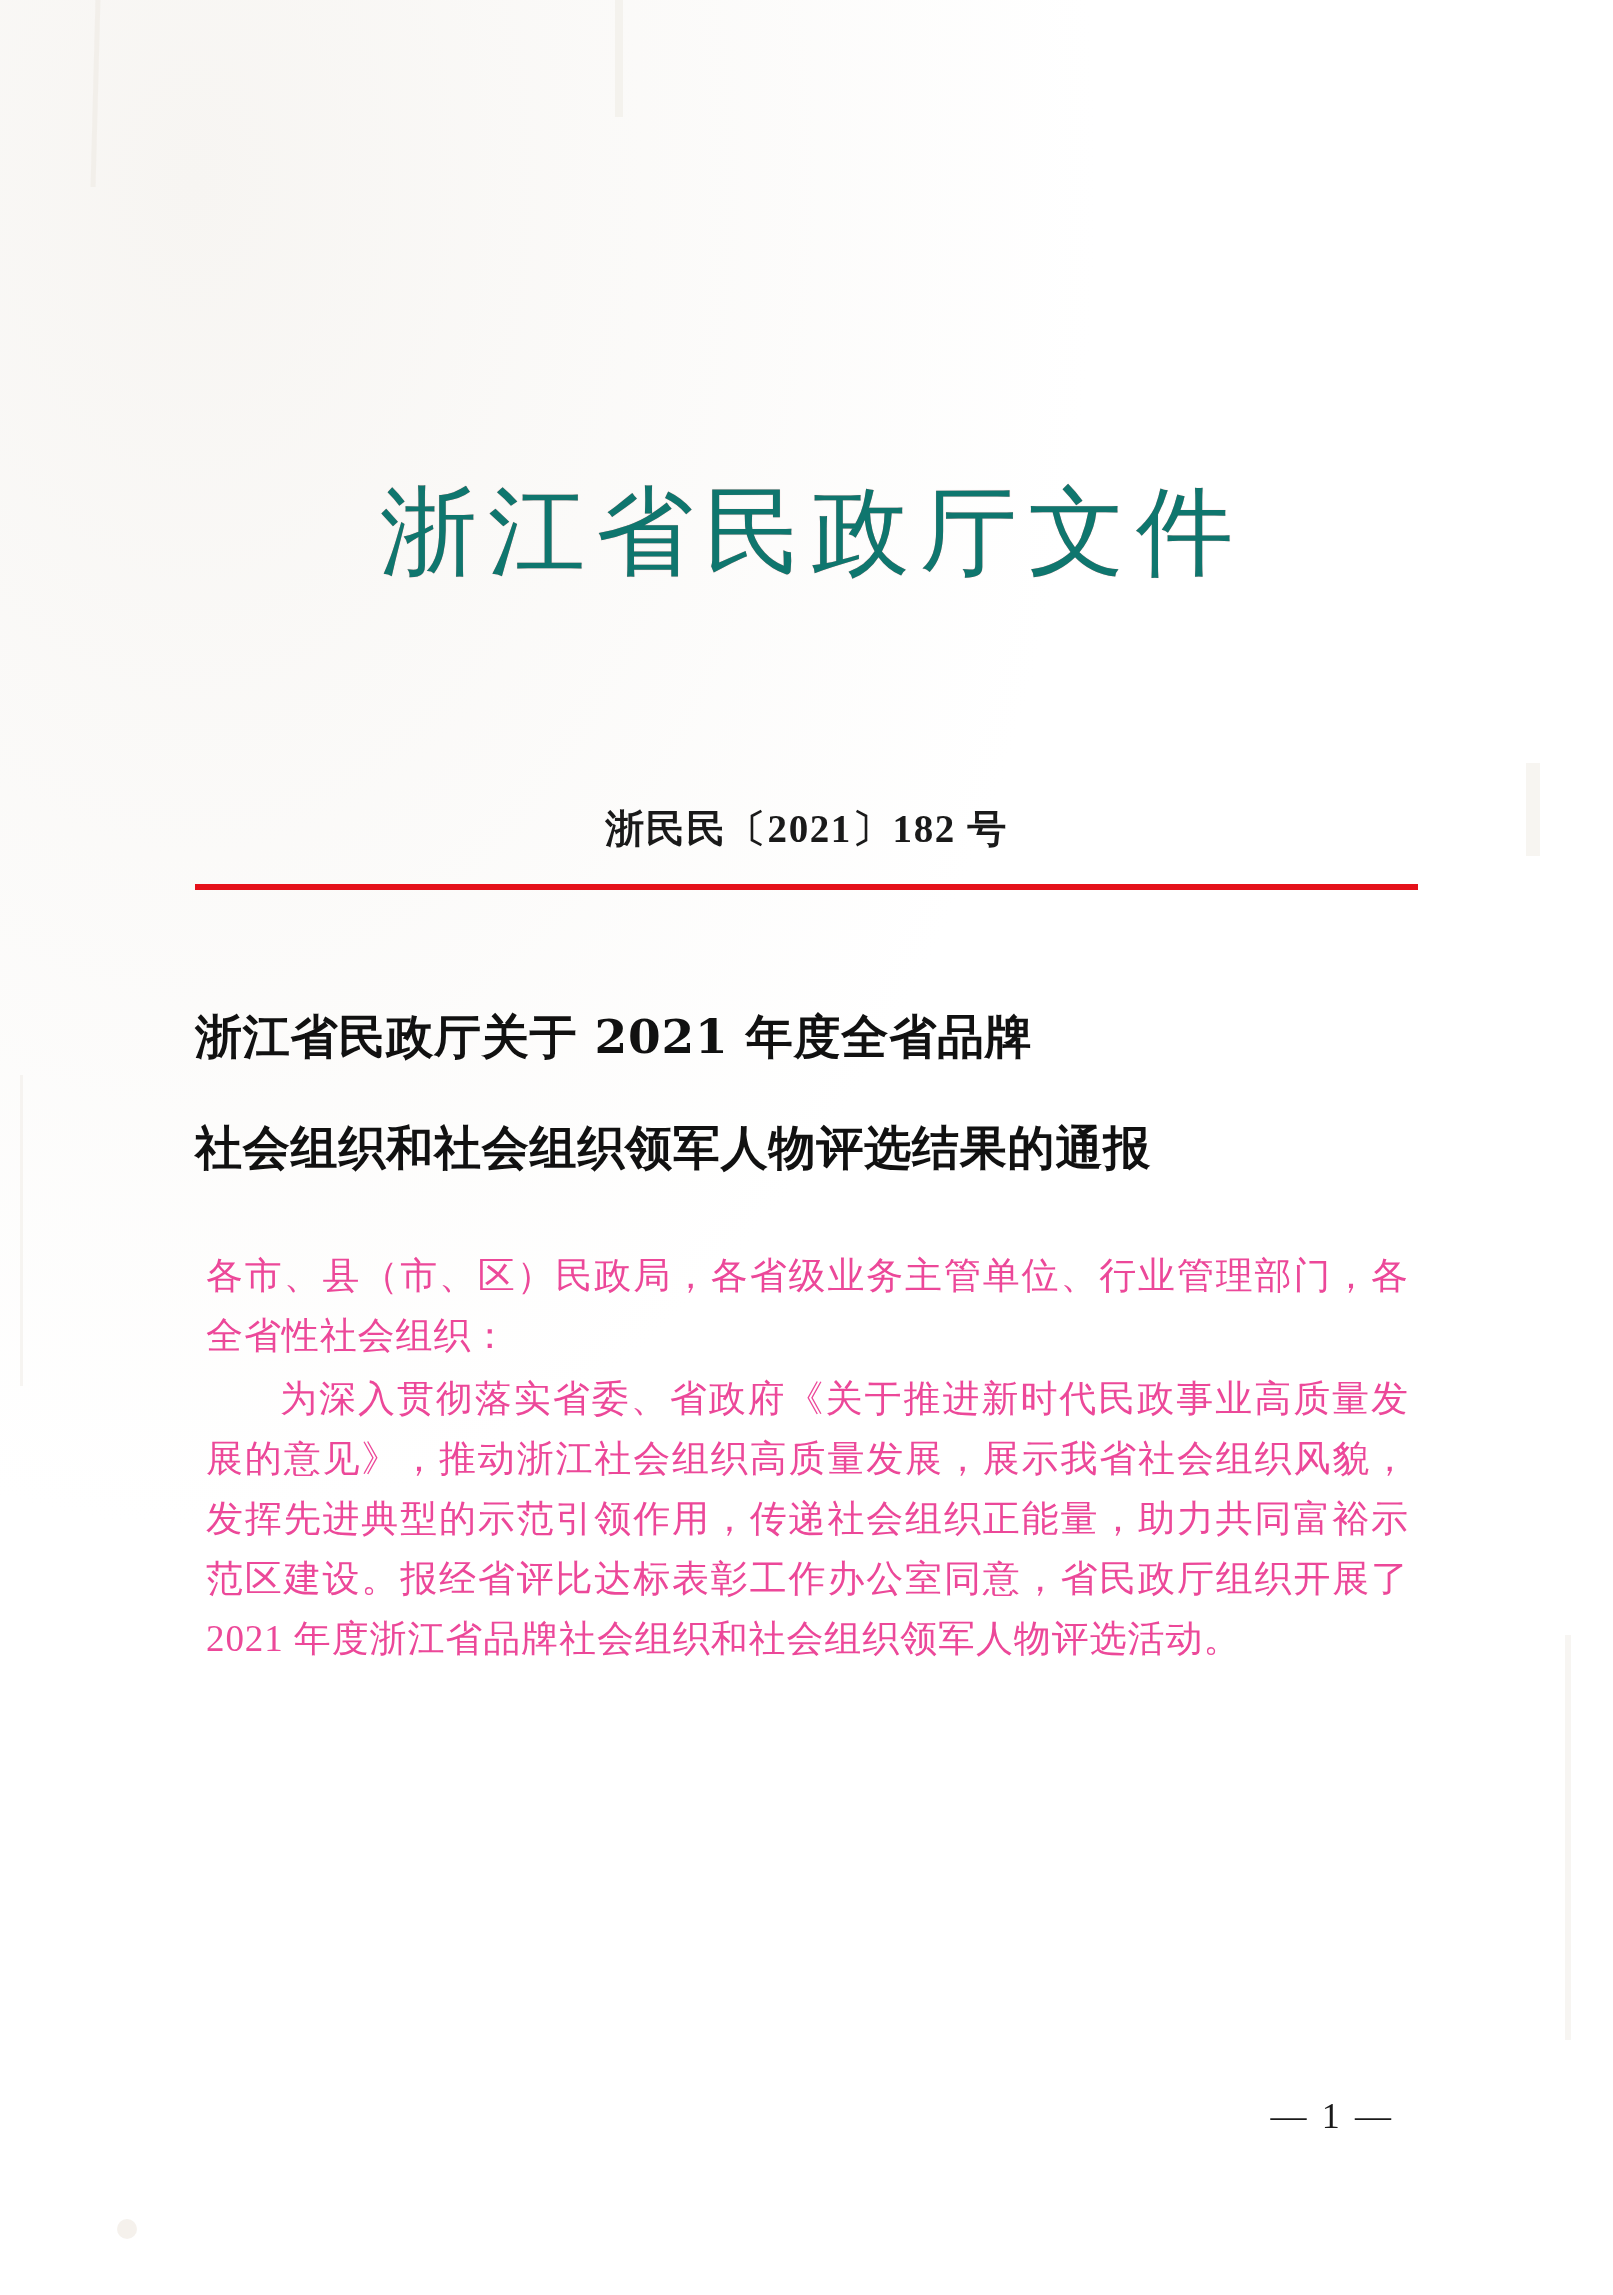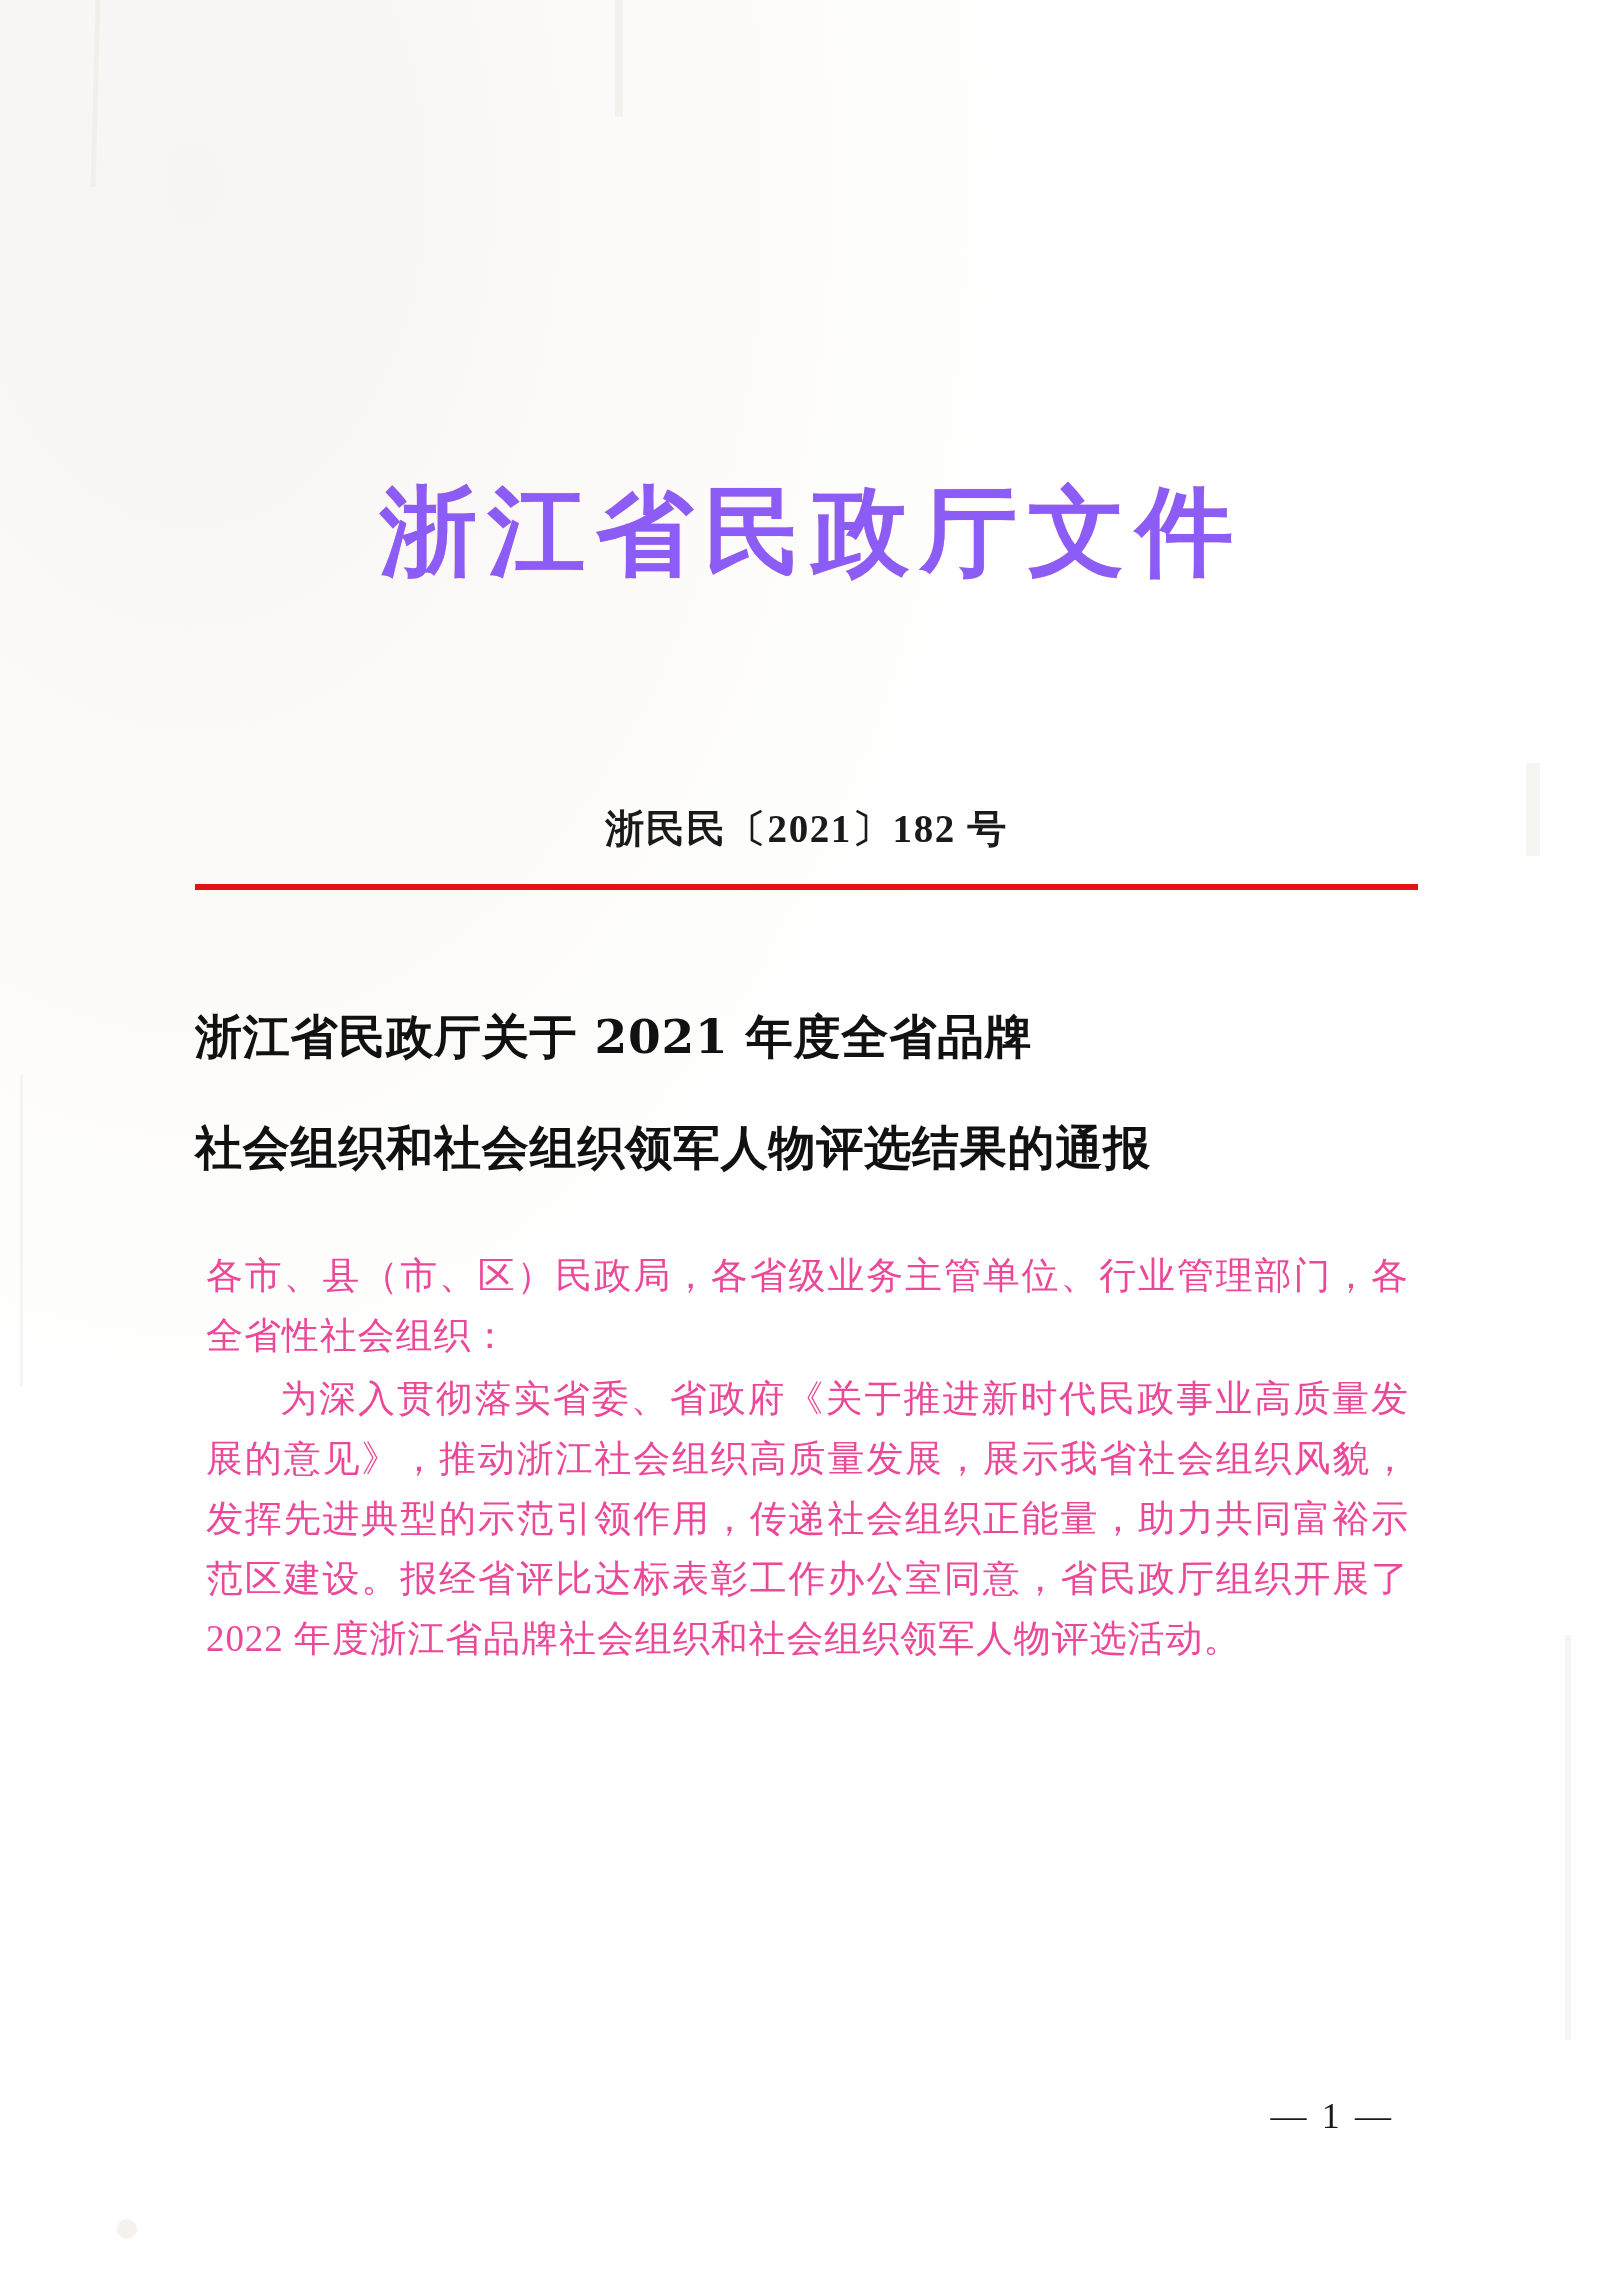"浙江省民政厅文件" .masthead-title { color: #8b5cf6 -> #0f766e; font-weight: 700 -> 400 }
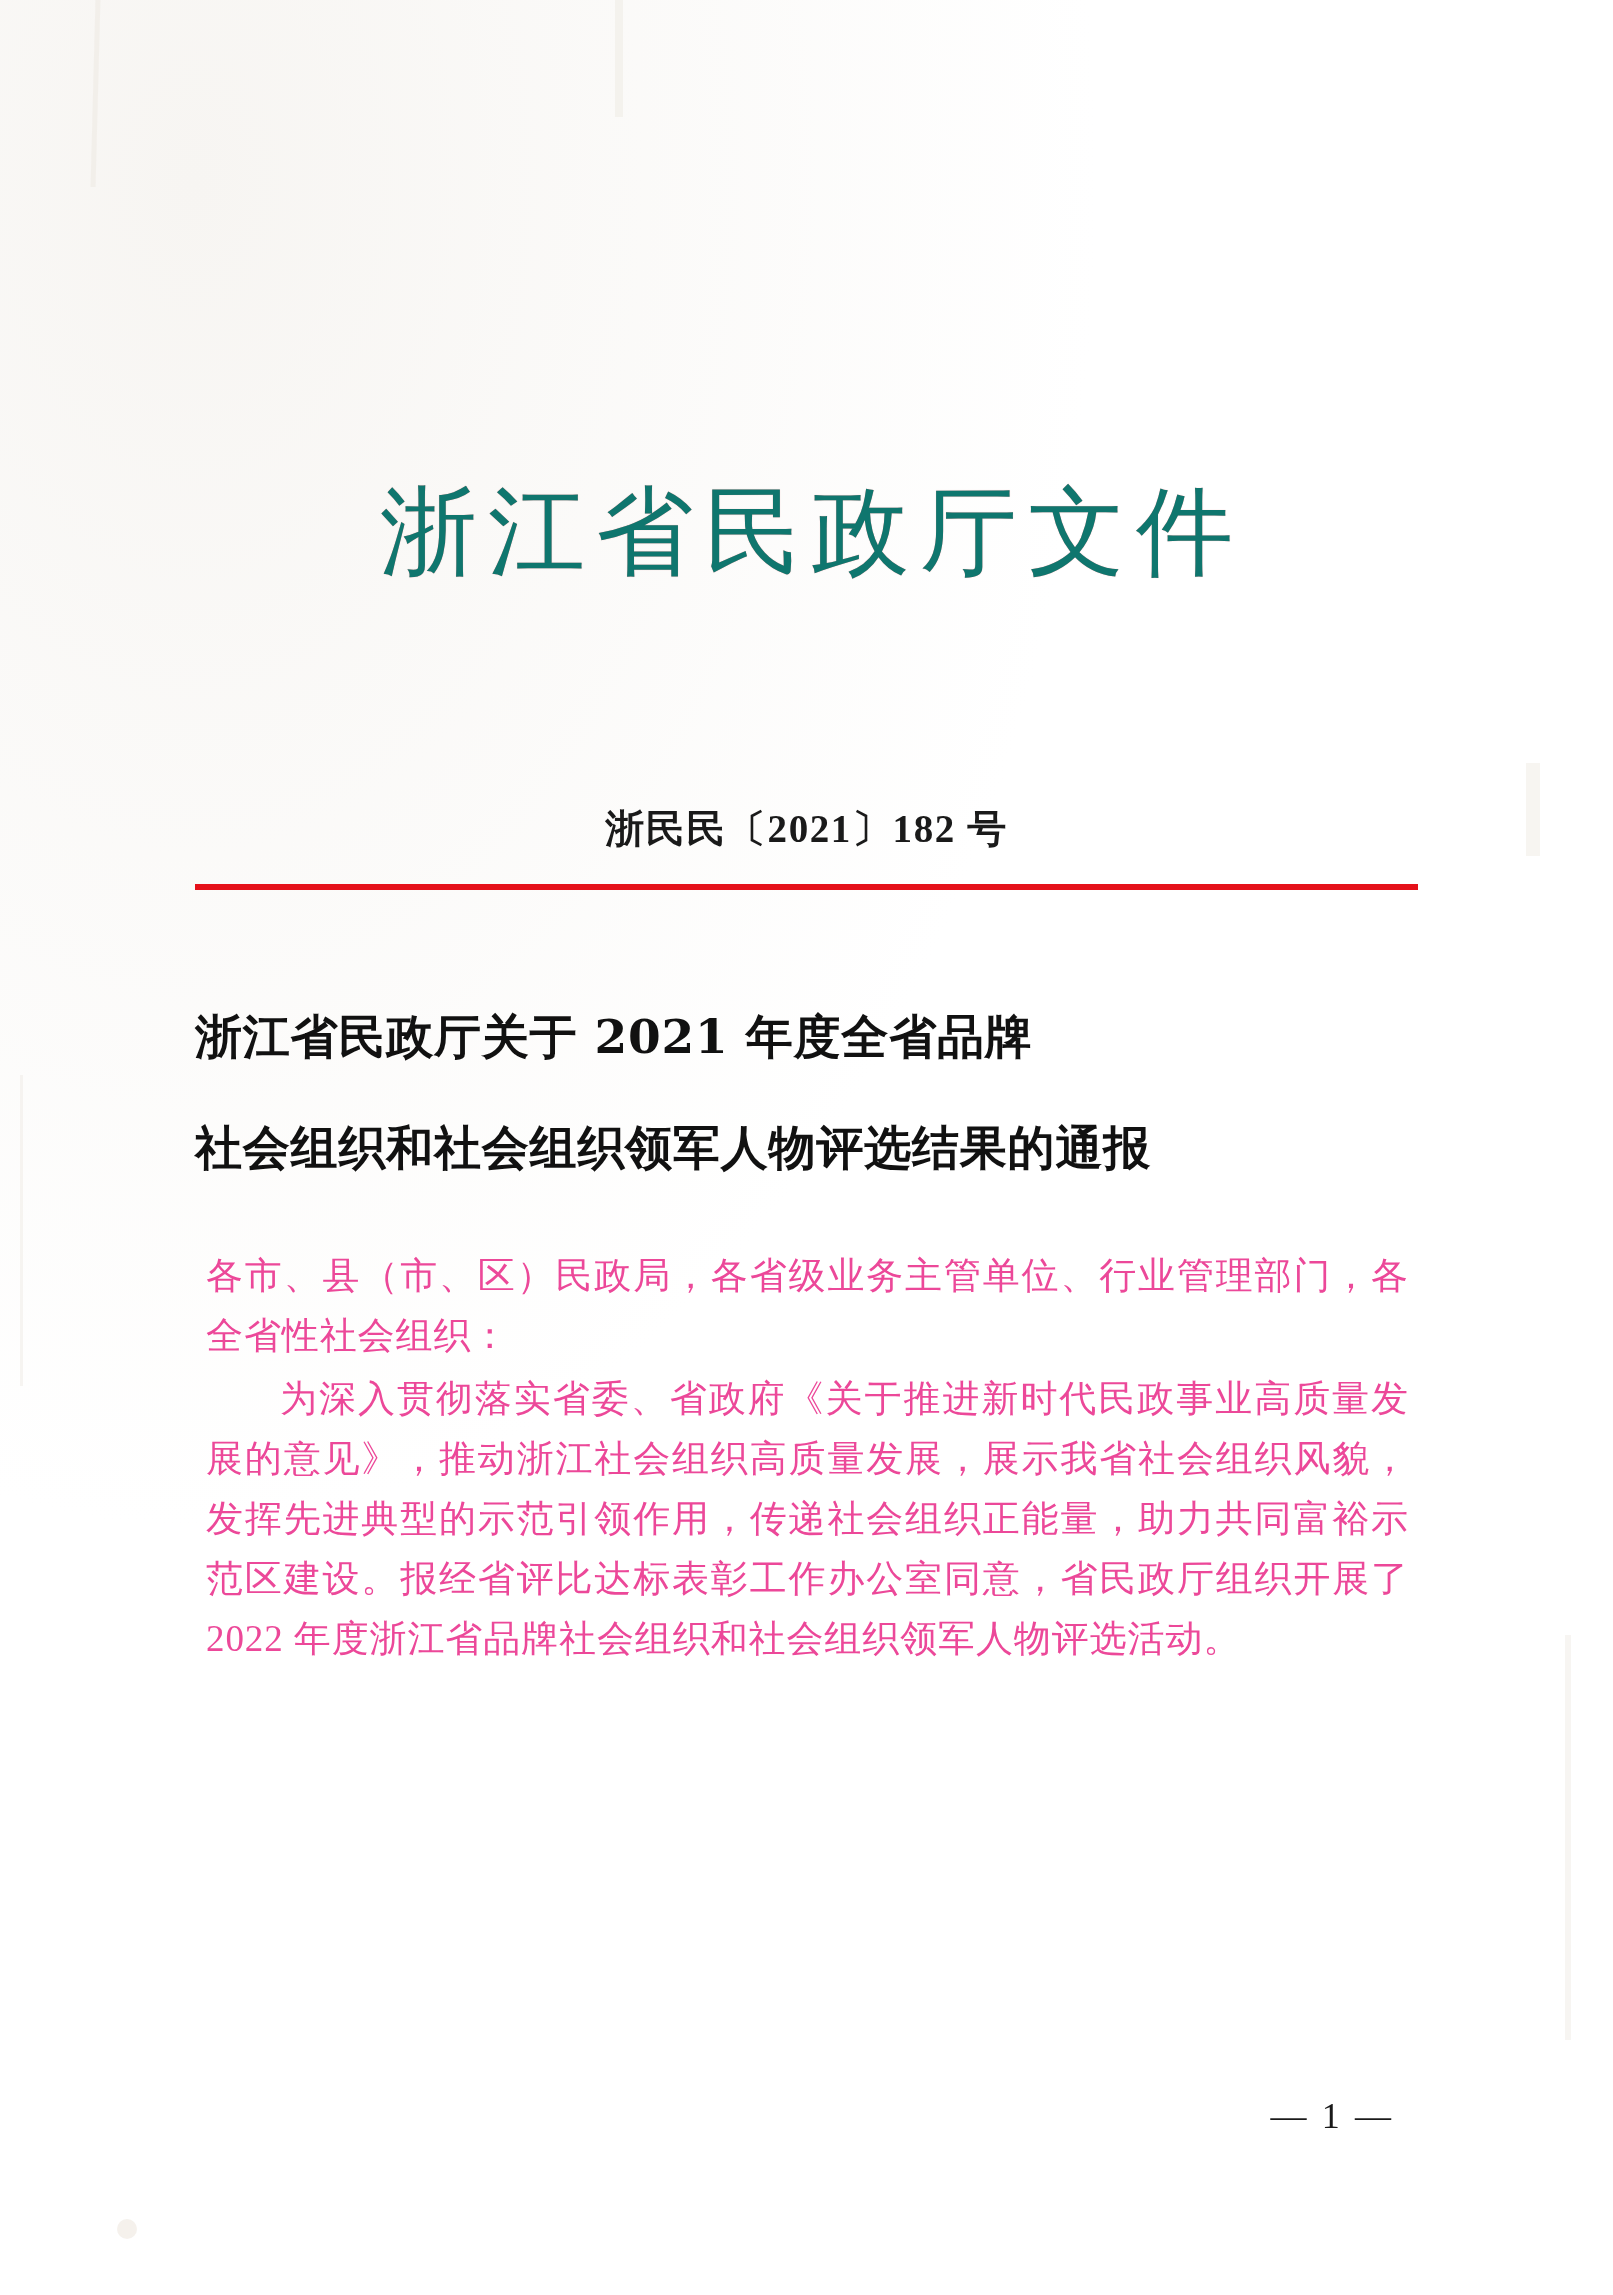"为深入贯彻落实省委、省政府《关于推进新时代民政事业高质量发展的意见》，推动浙江社" p.indent { text: 2022 -> 2021 }
